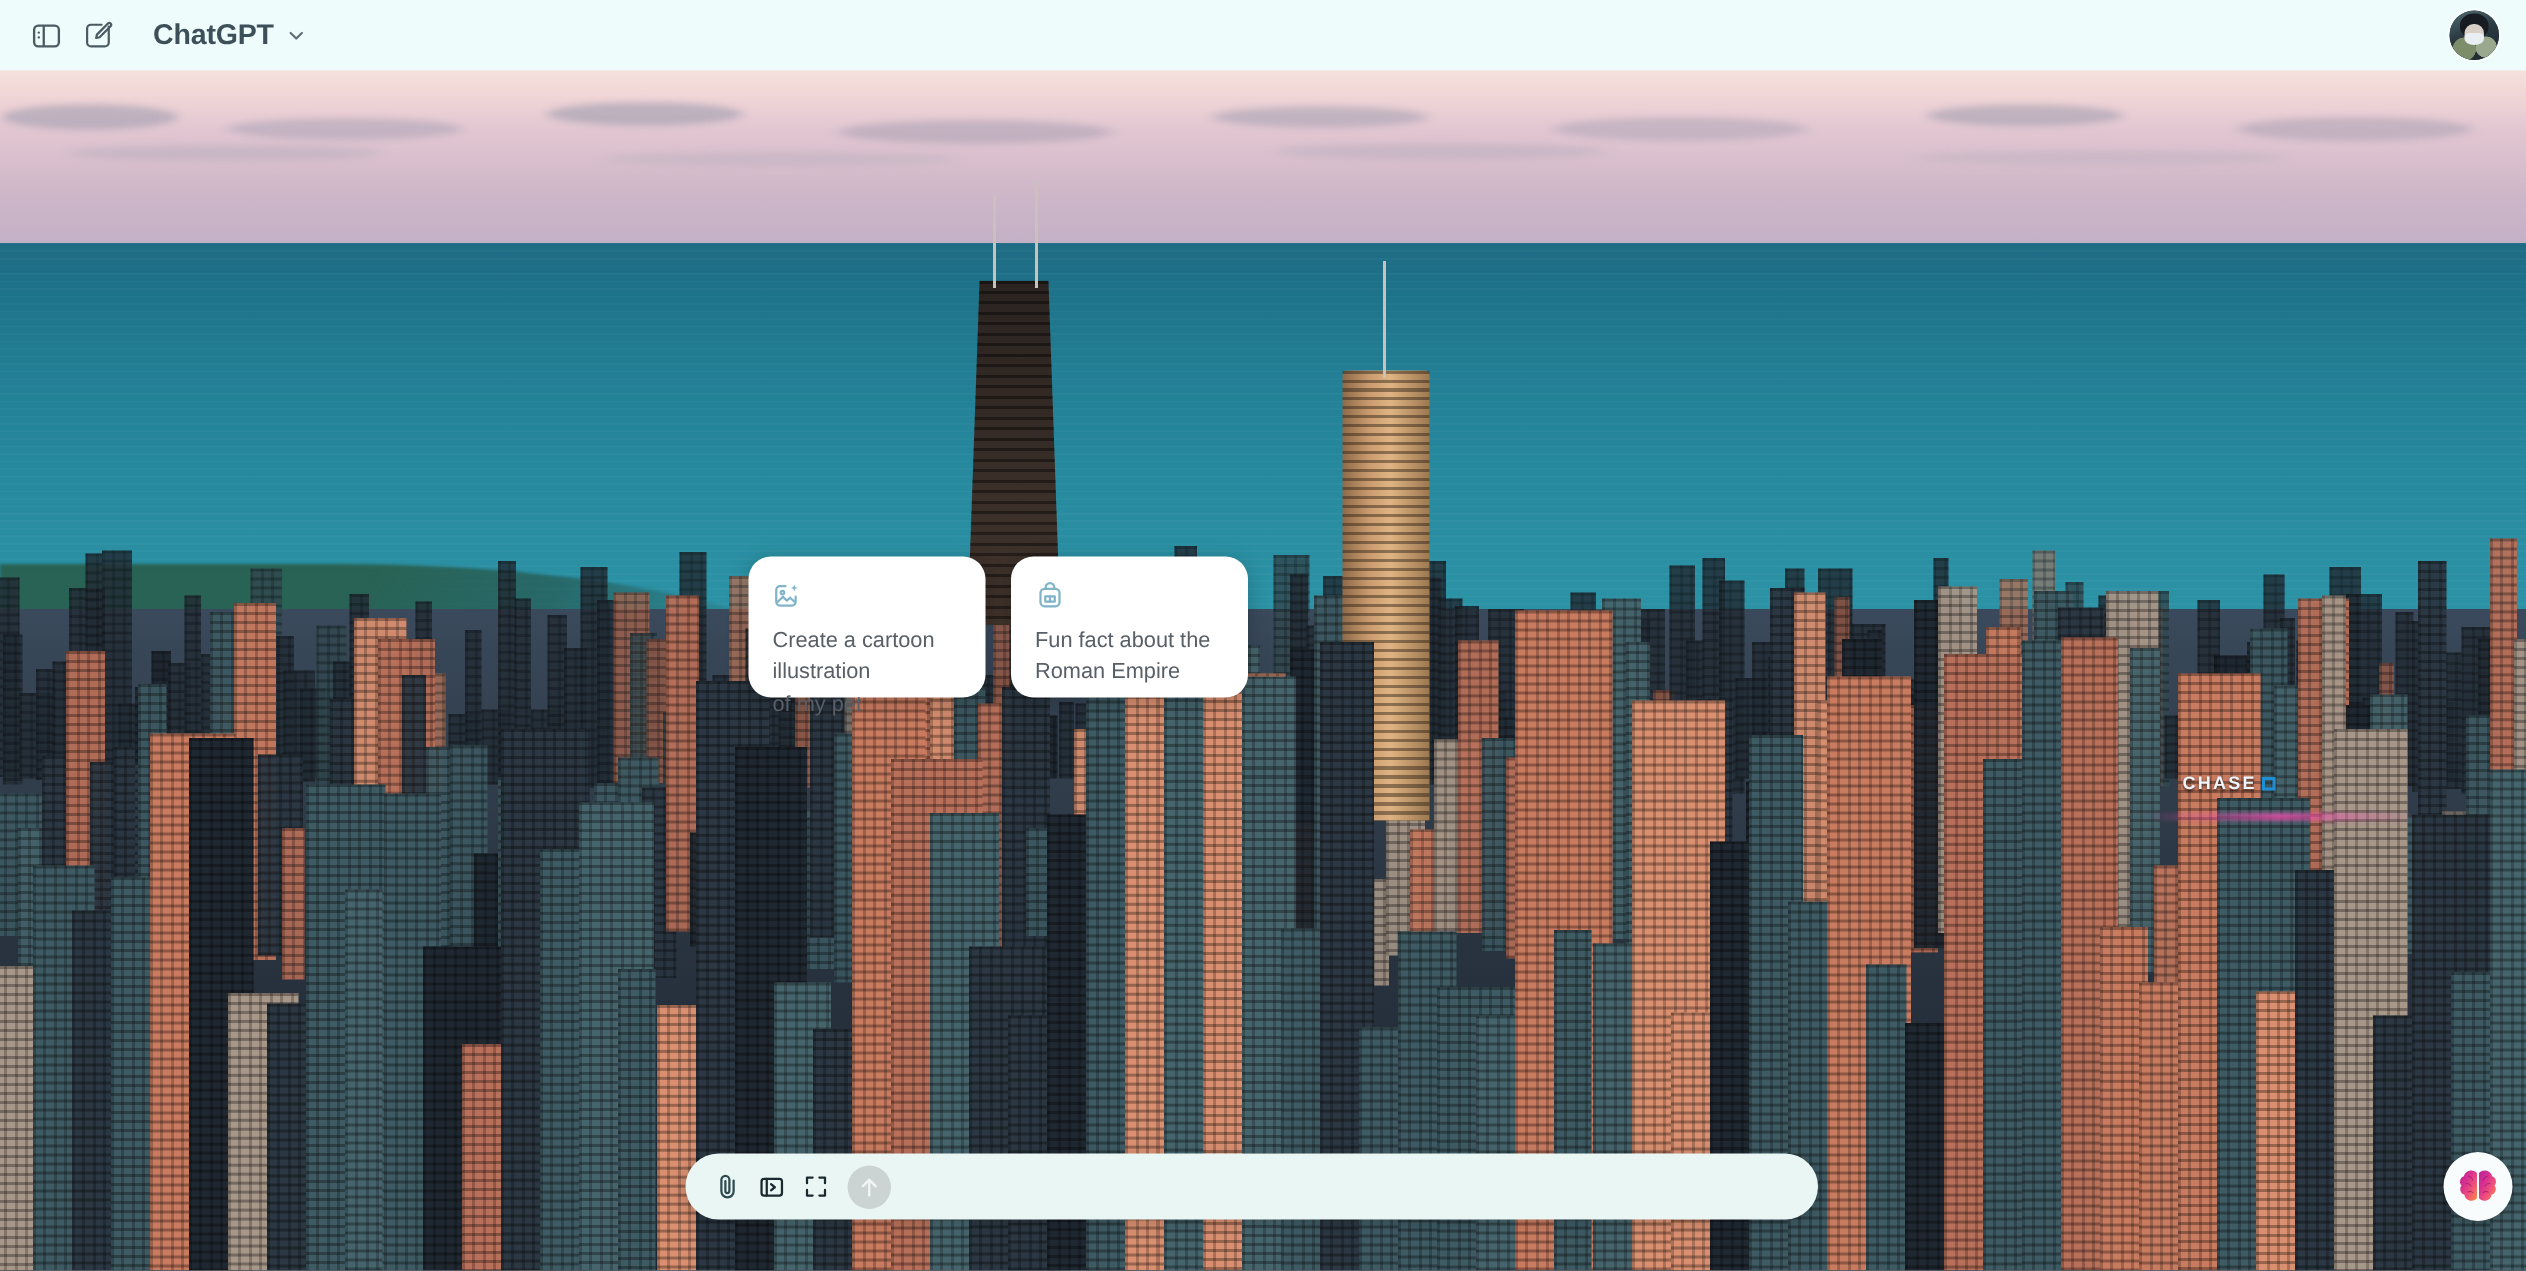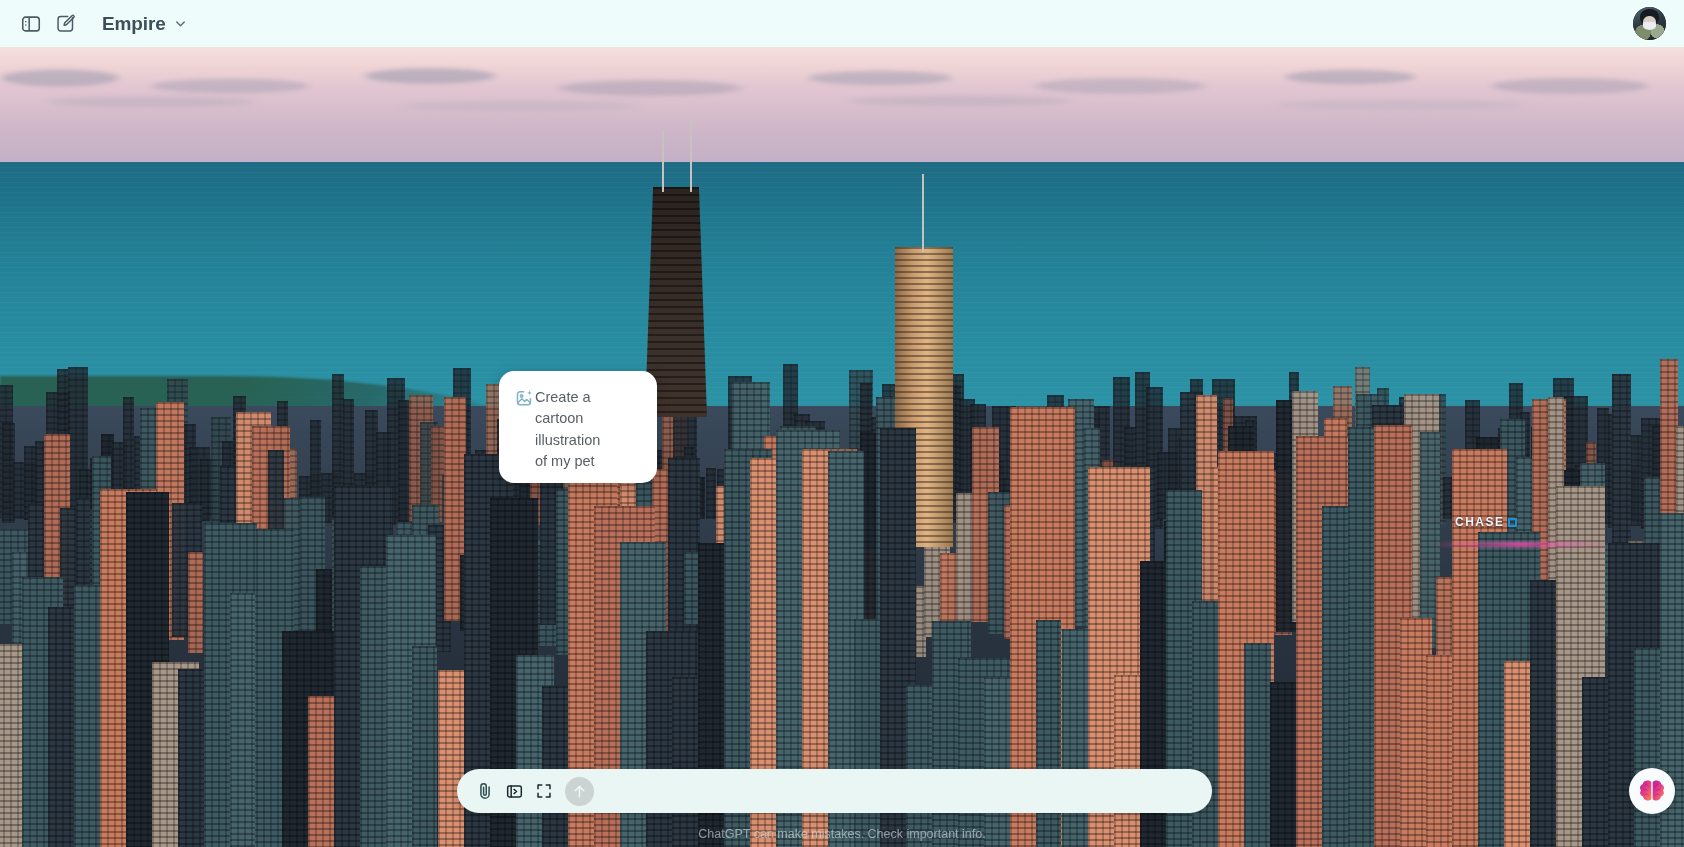"Empire" span.tb-title { text: Empire -> ChatGPT }
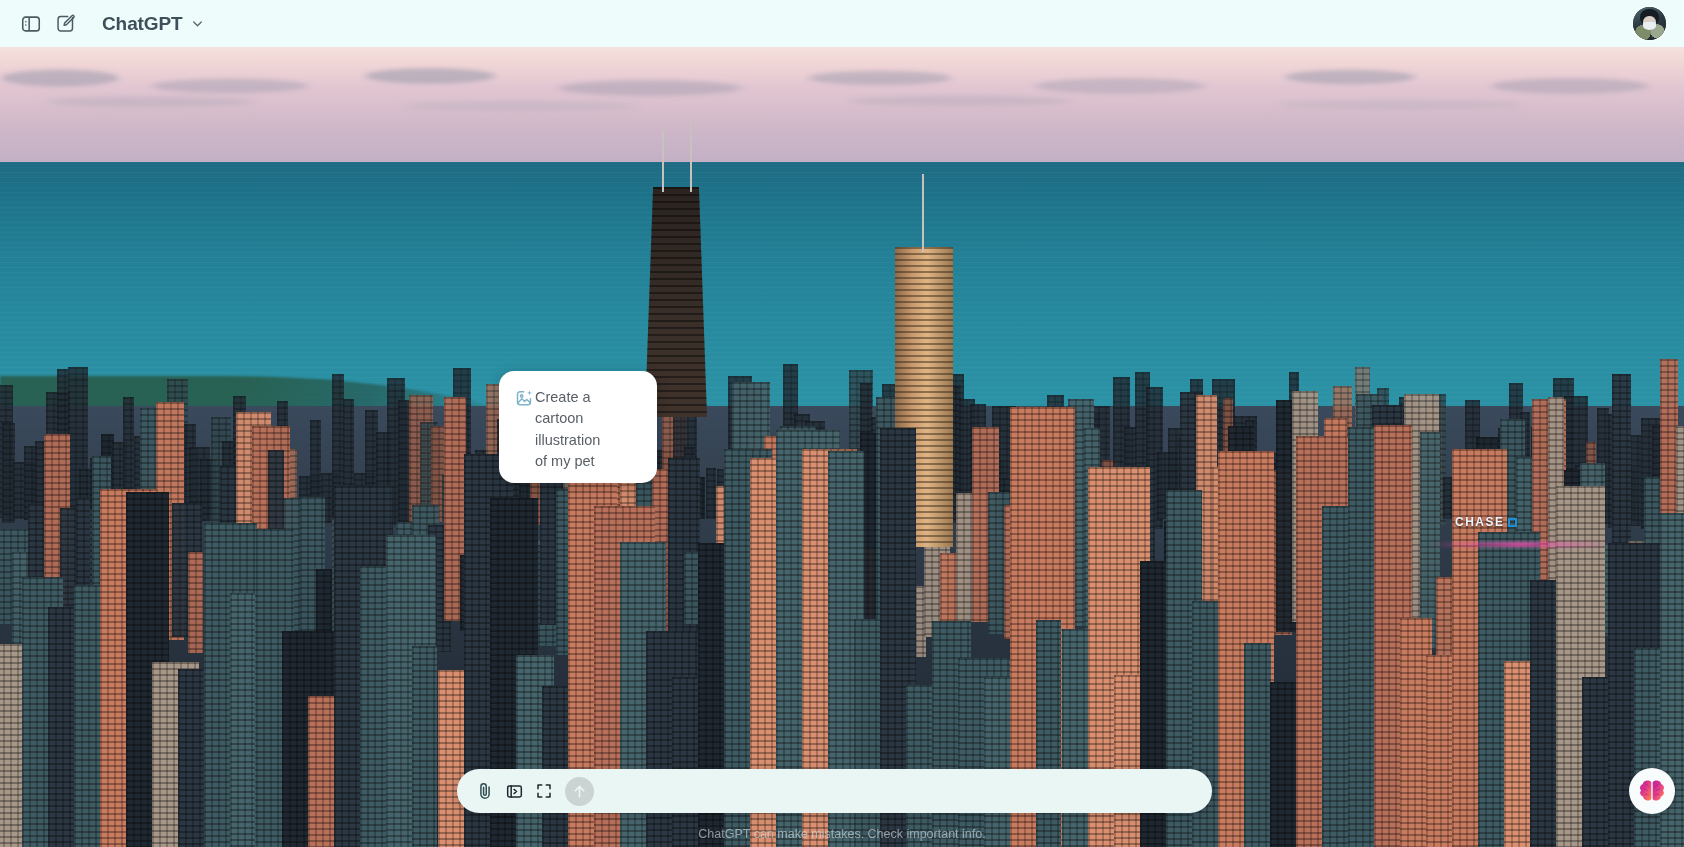"Create a cartoon" .card { flex-direction: row -> column; height: 112px -> 94px }
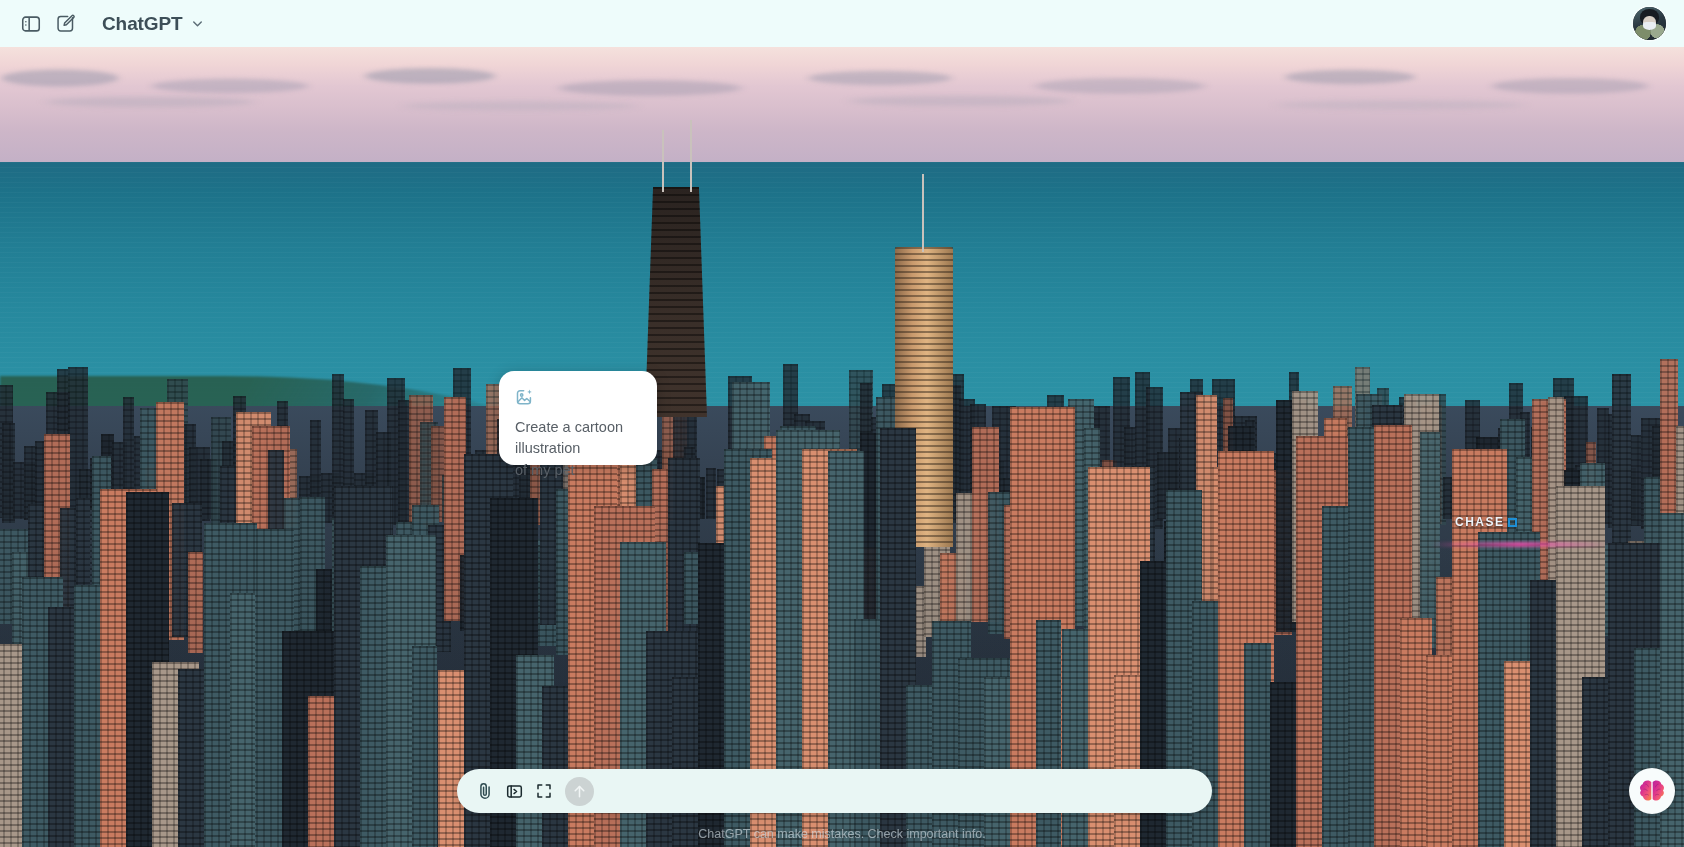"Fun fact about the" div.card { html: none -> <div> <div> <svg> <rect></rect> <path></path> <path></path> <line></line> </svg> </div> <div>Fun fact about the Roman Empire</div> </div> }
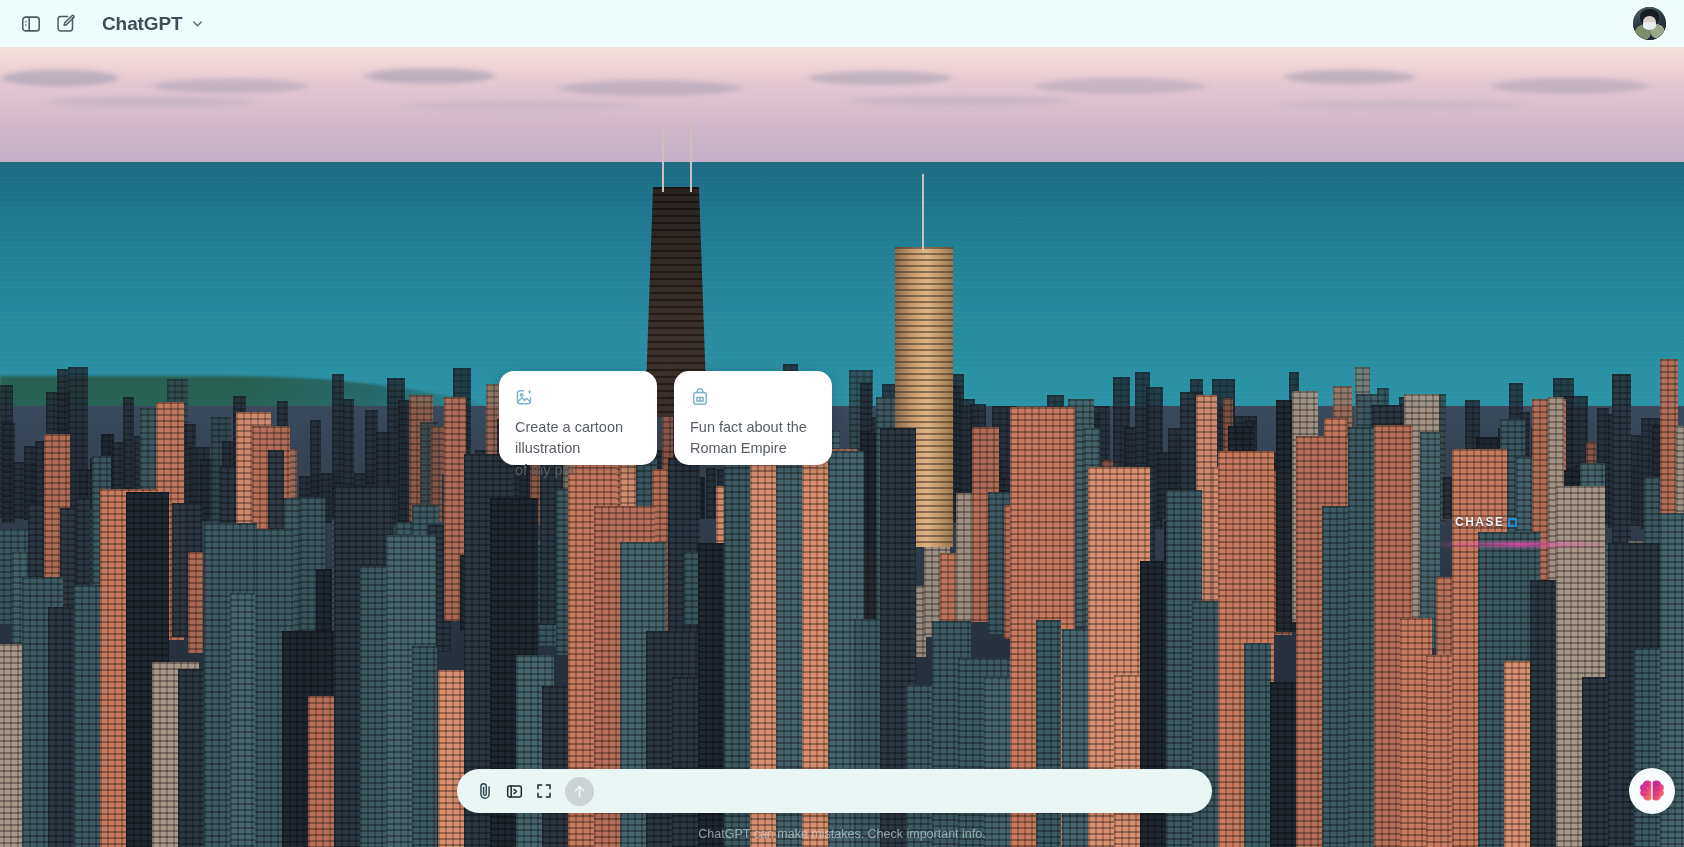"ChatGPT can make mistakes. Check" div.disclaimer { html: <div>ChatGPT can make mistakes. Check important info.</div> -> none }
